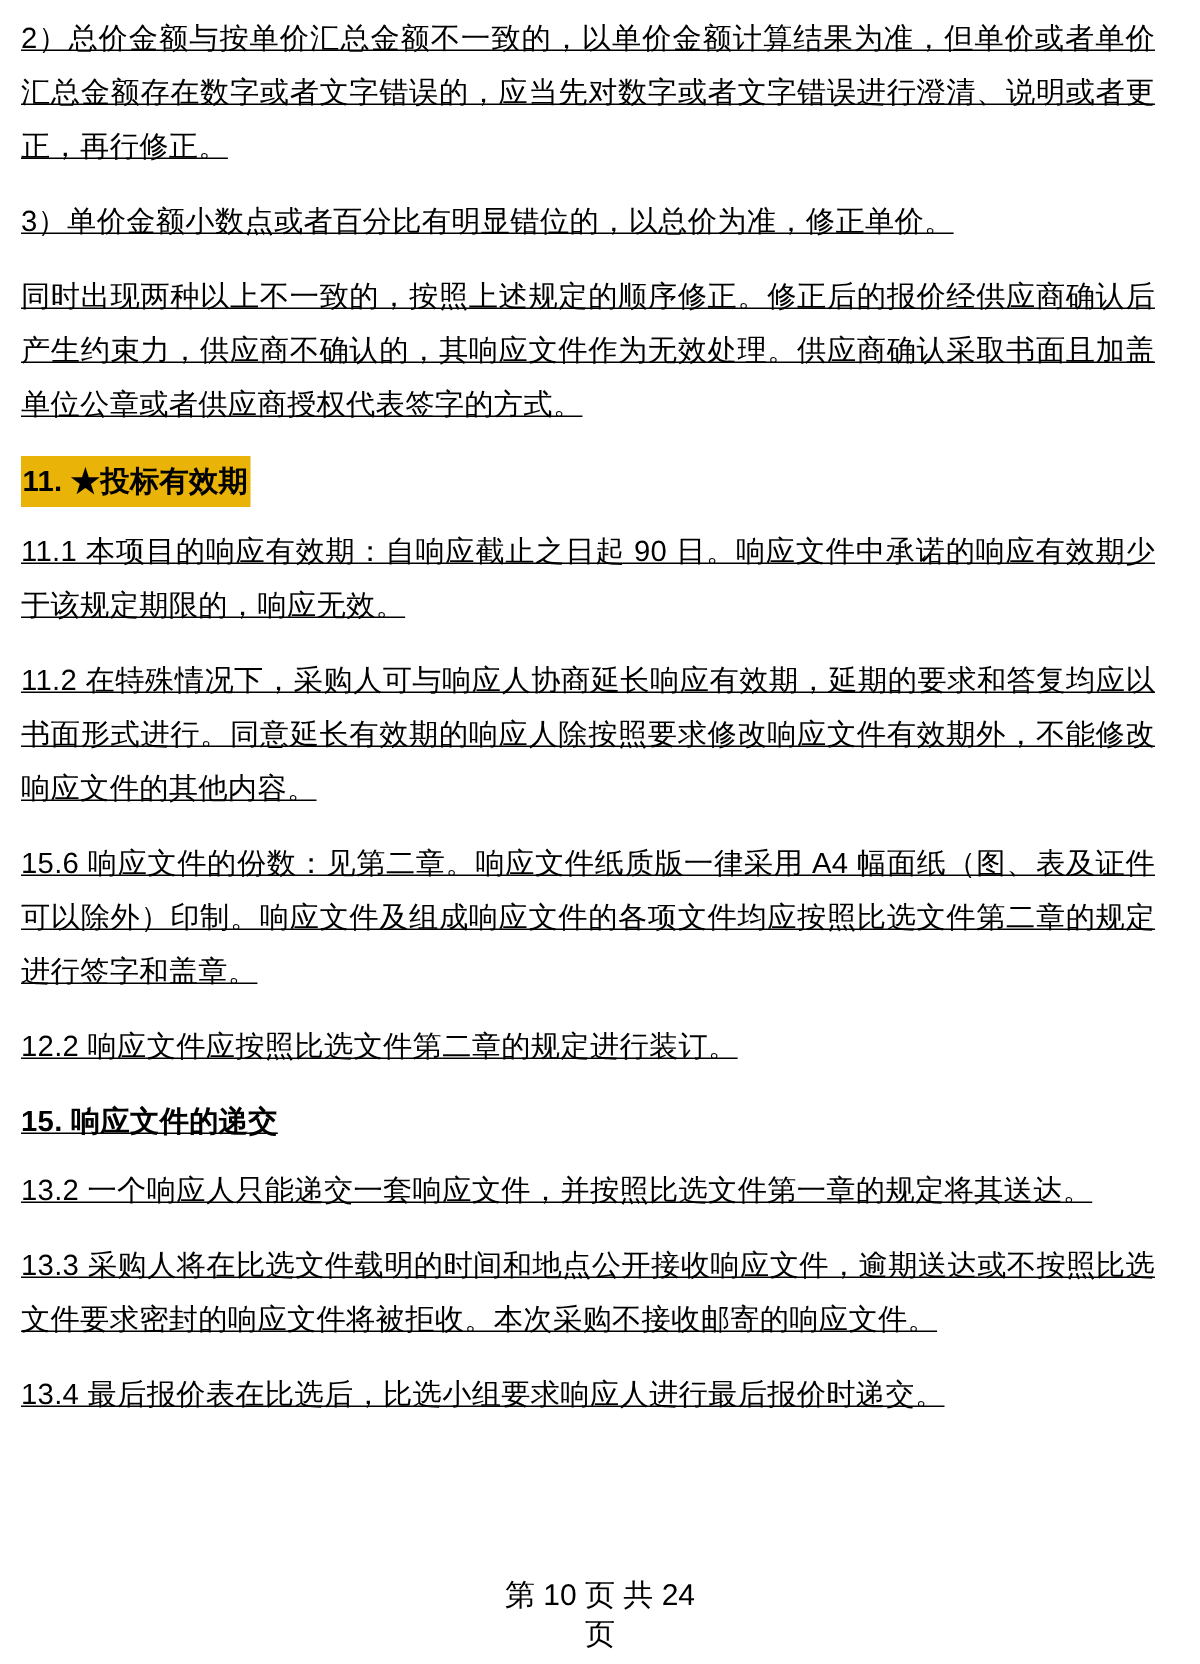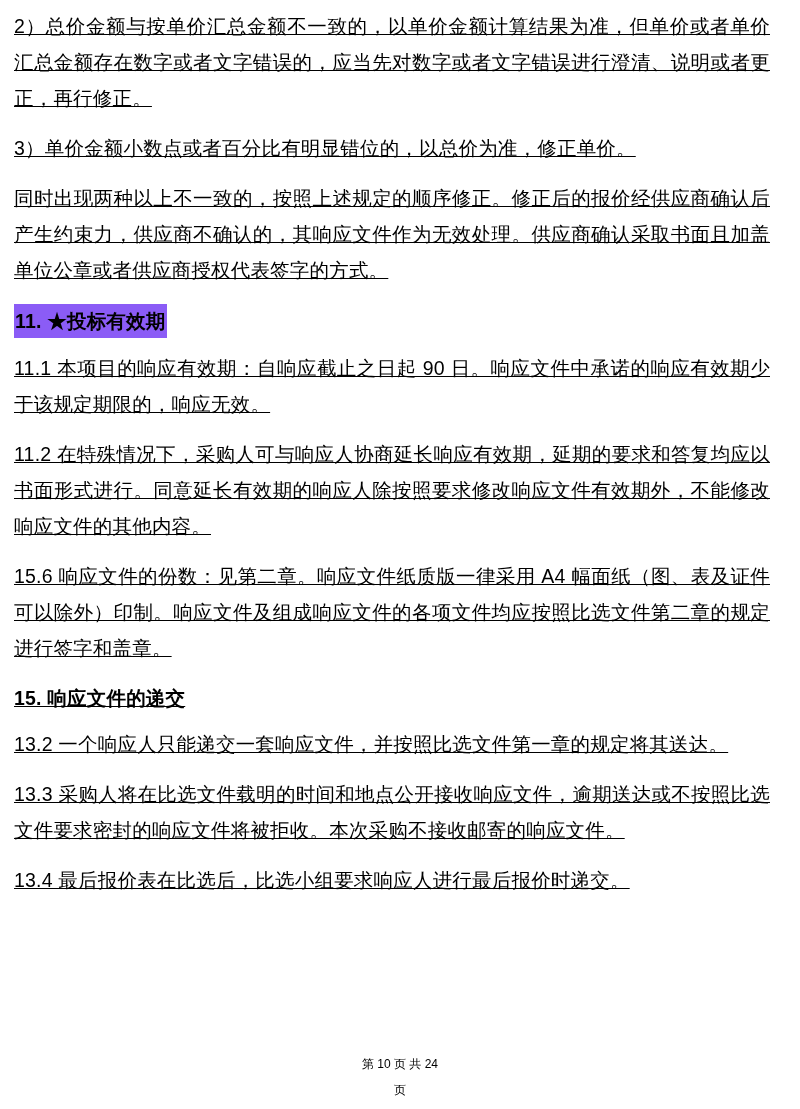"11. ★投标有效期" h2.section-heading.highlight { background: #8b5cf6 -> #eab308 }
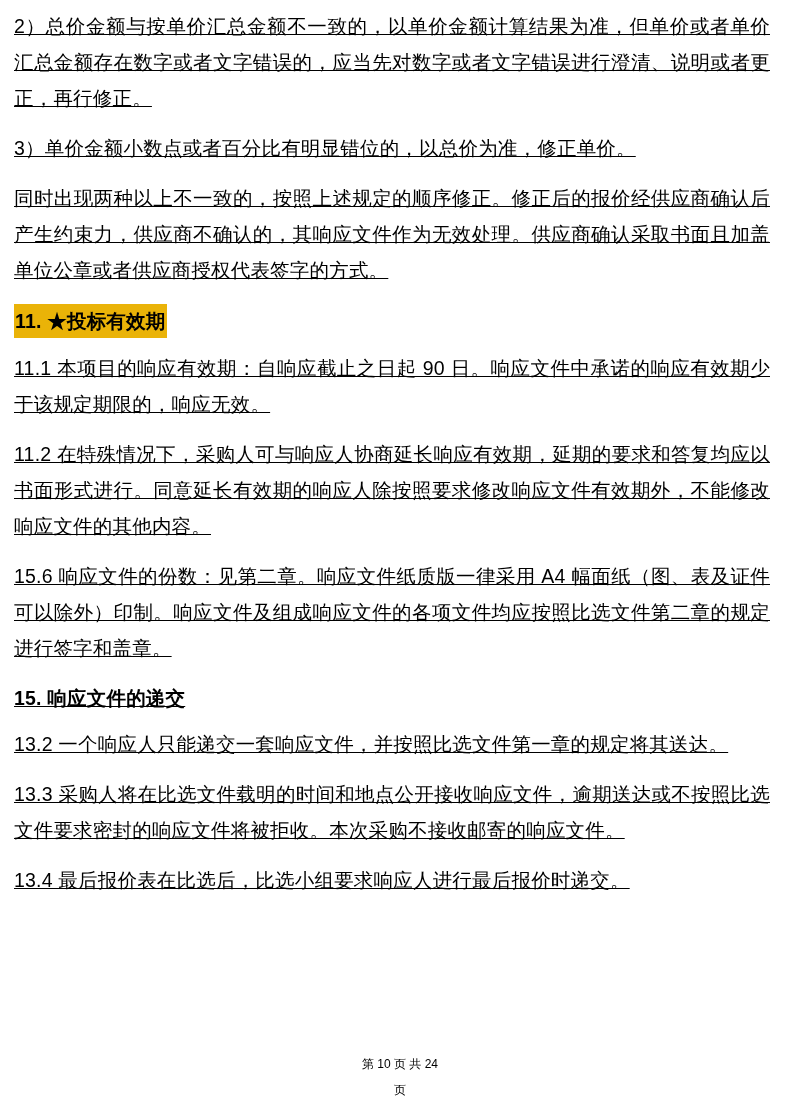"12.2 响应文件应按照比选文件第二章的规定进行装订。" p.body-text { html: none -> <p>12.2 响应文件应按照比选文件第二章的规定进行装订。</p> }
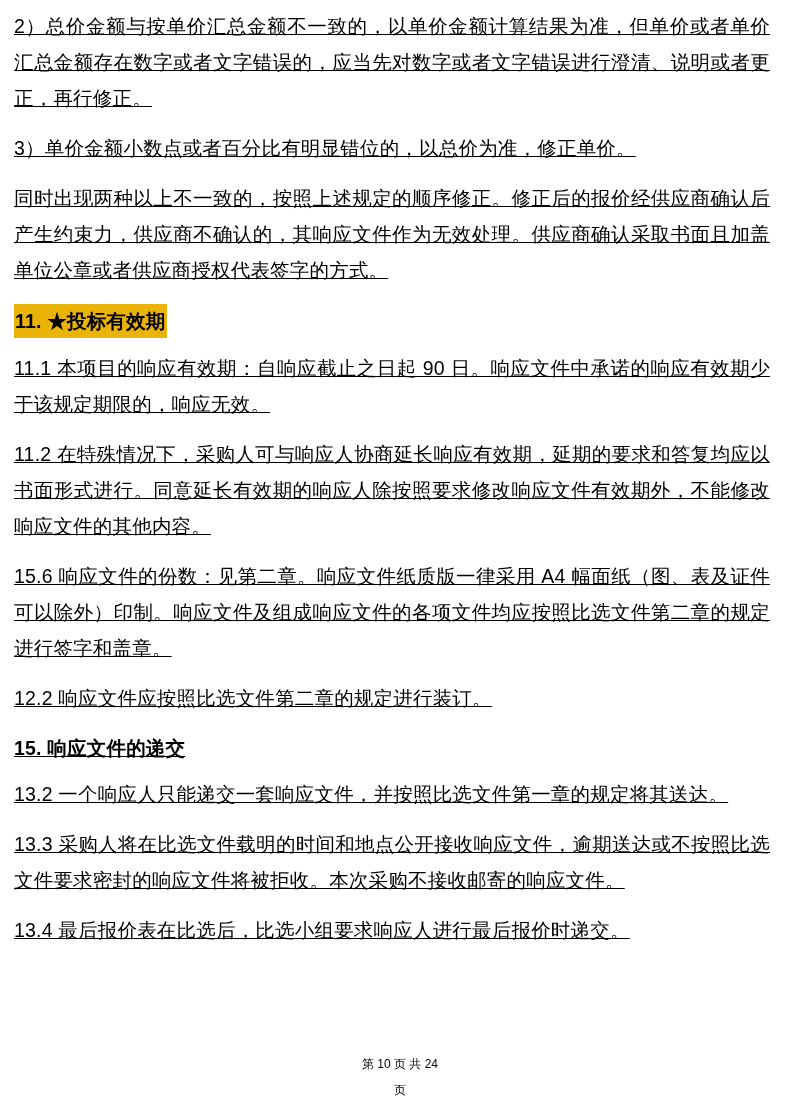"第 10 页 共 24" .footer { font-size: 12px -> 20px }
